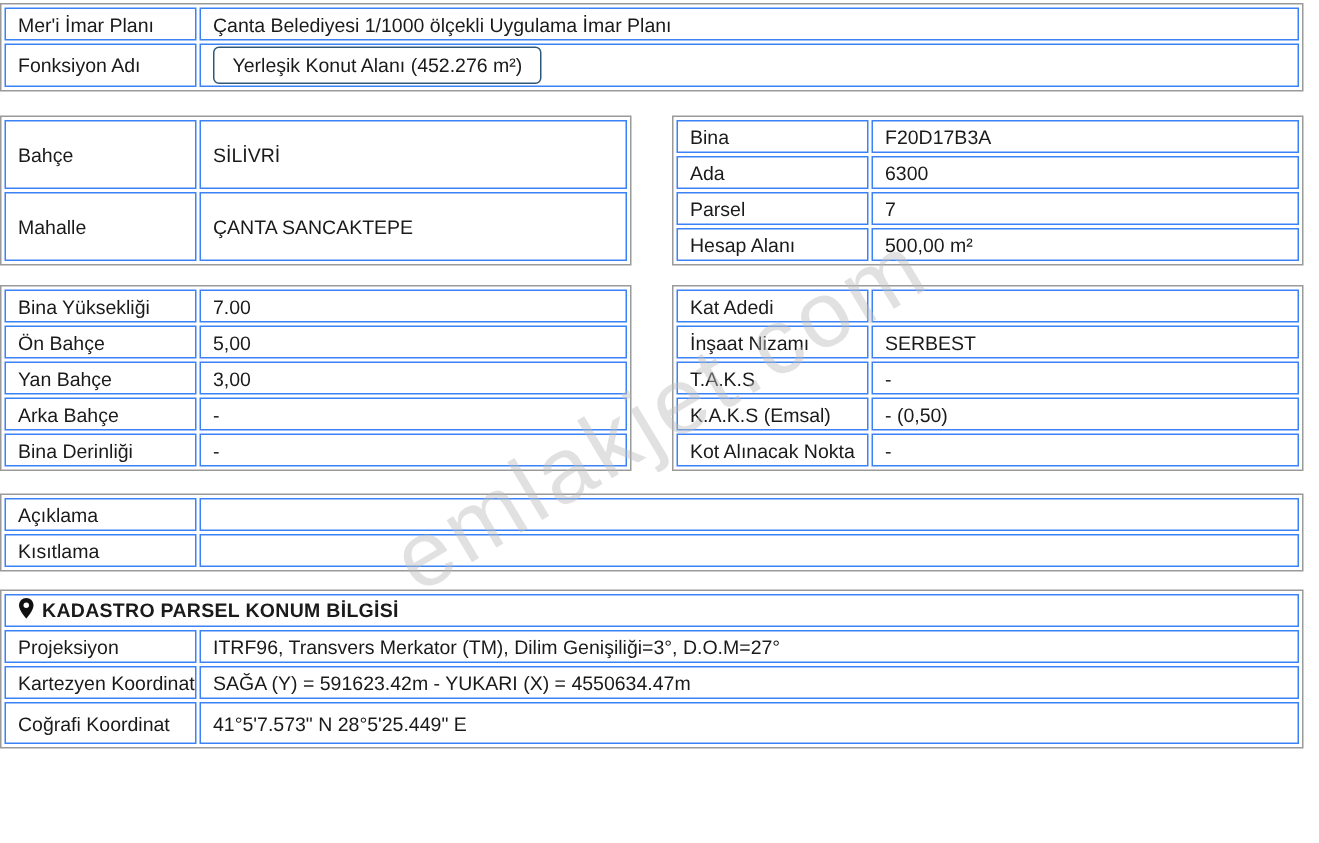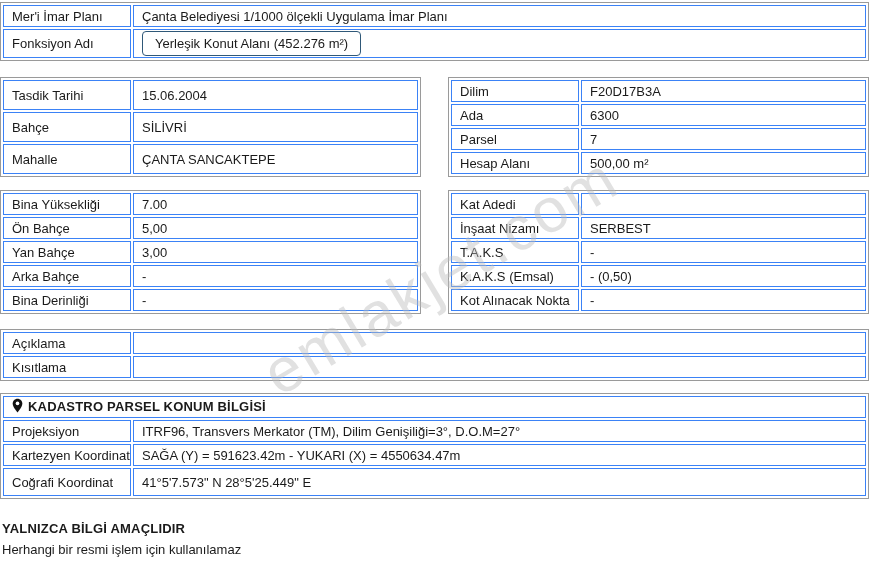"Tasdik Tarihi" tr { html: <tr> <td>Tasdik Tarihi</td> <td>15.06.2004</td> </tr> -> none }
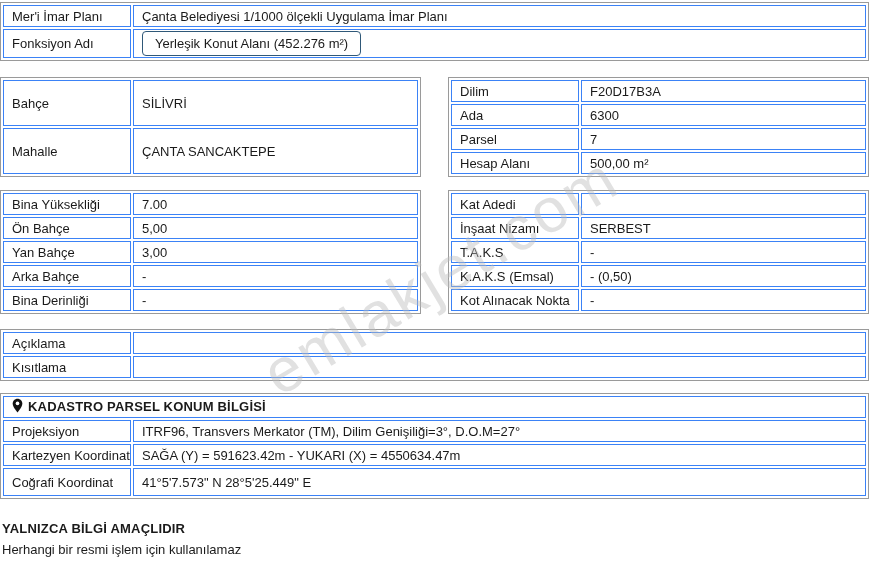"Dilim" td.lbl { text: Dilim -> Bina }
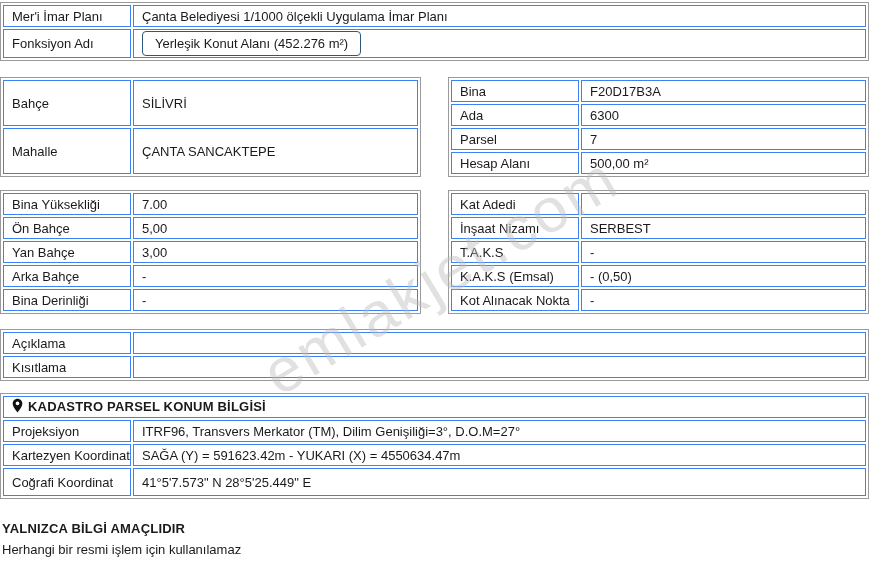"YALNIZCA BİLGİ AMAÇLIDIR" div.footer { html: <div> <div>YALNIZCA BİLGİ AMAÇLIDIR</div> <div>Herhangi bir resmi işlem için kullanılamaz</div> </div> -> none }
